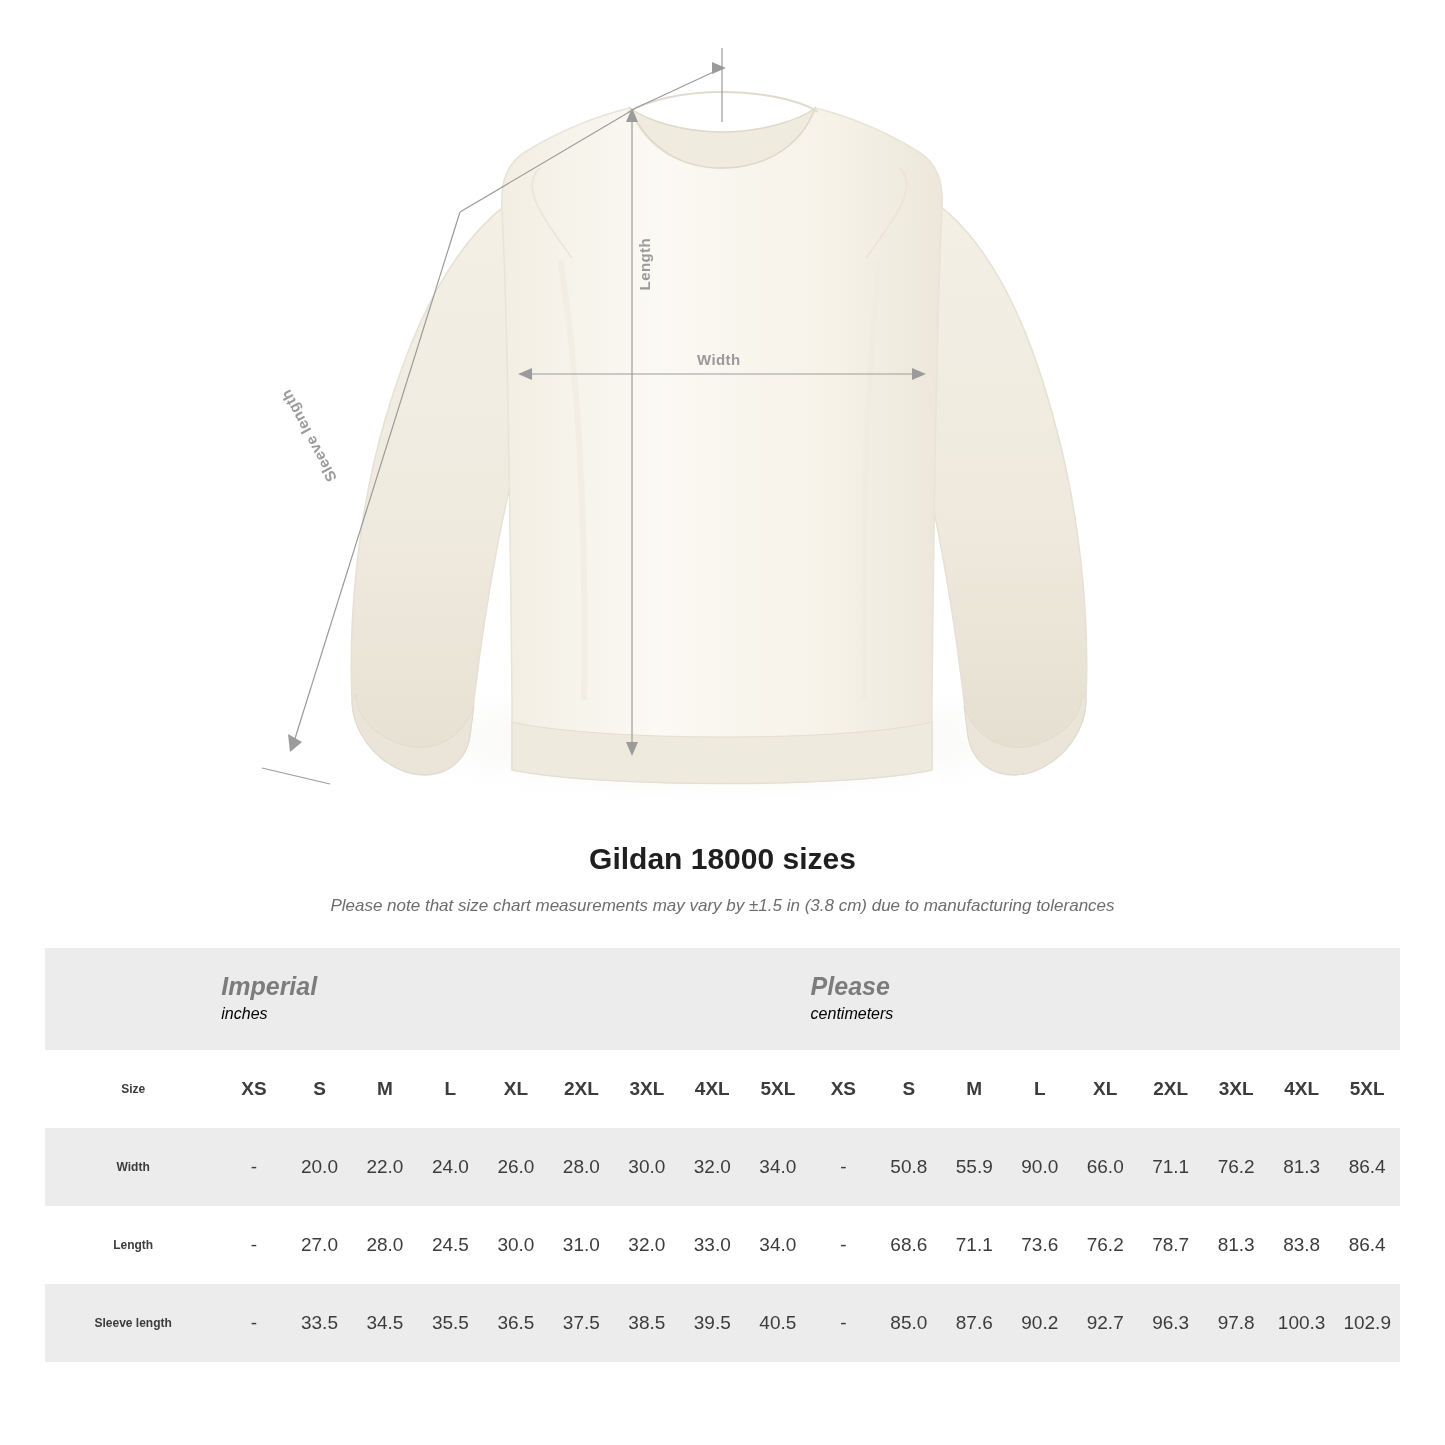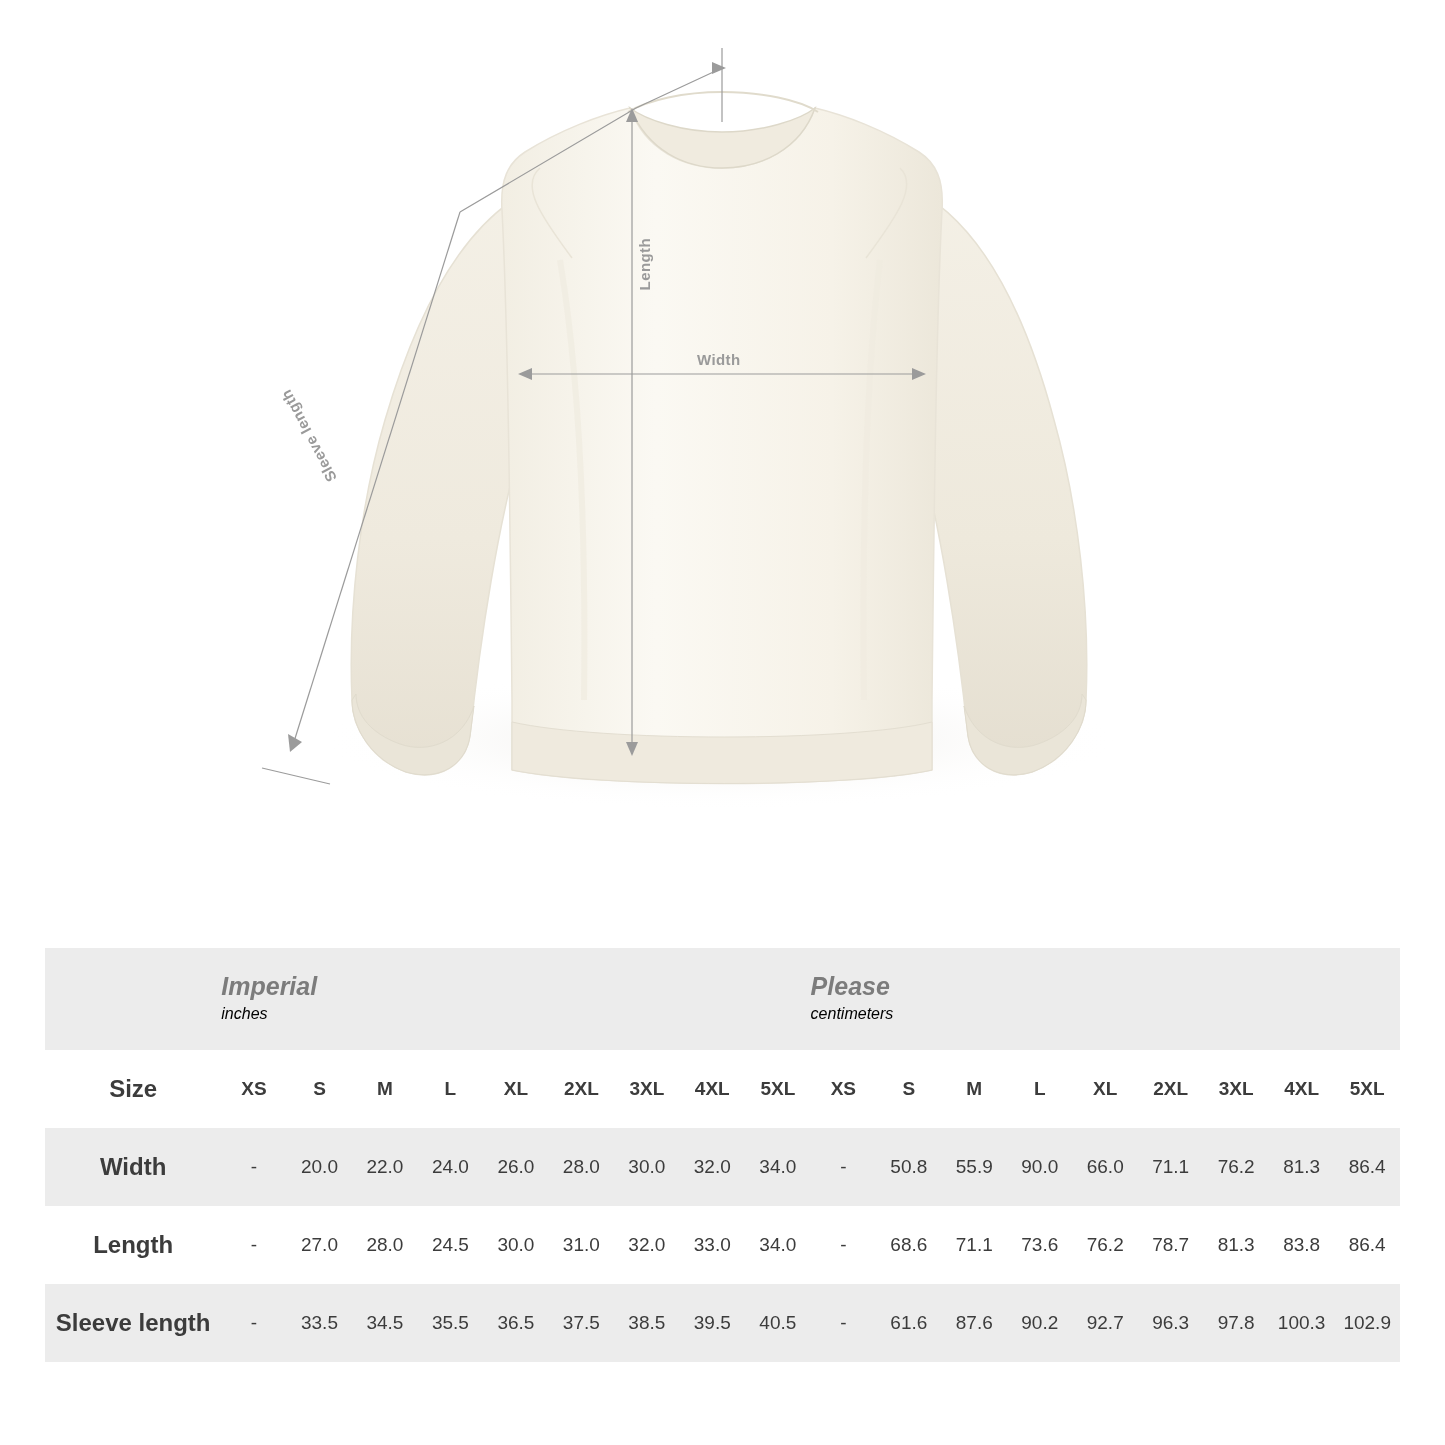"Gildan 18000 sizes" div { html: none -> <div> <h1>Gildan 18000 sizes</h1> <p>Please note that size chart measurements may vary by ±1.5 in (3.8 cm) due to manufacturing tolerances</p> </div> }
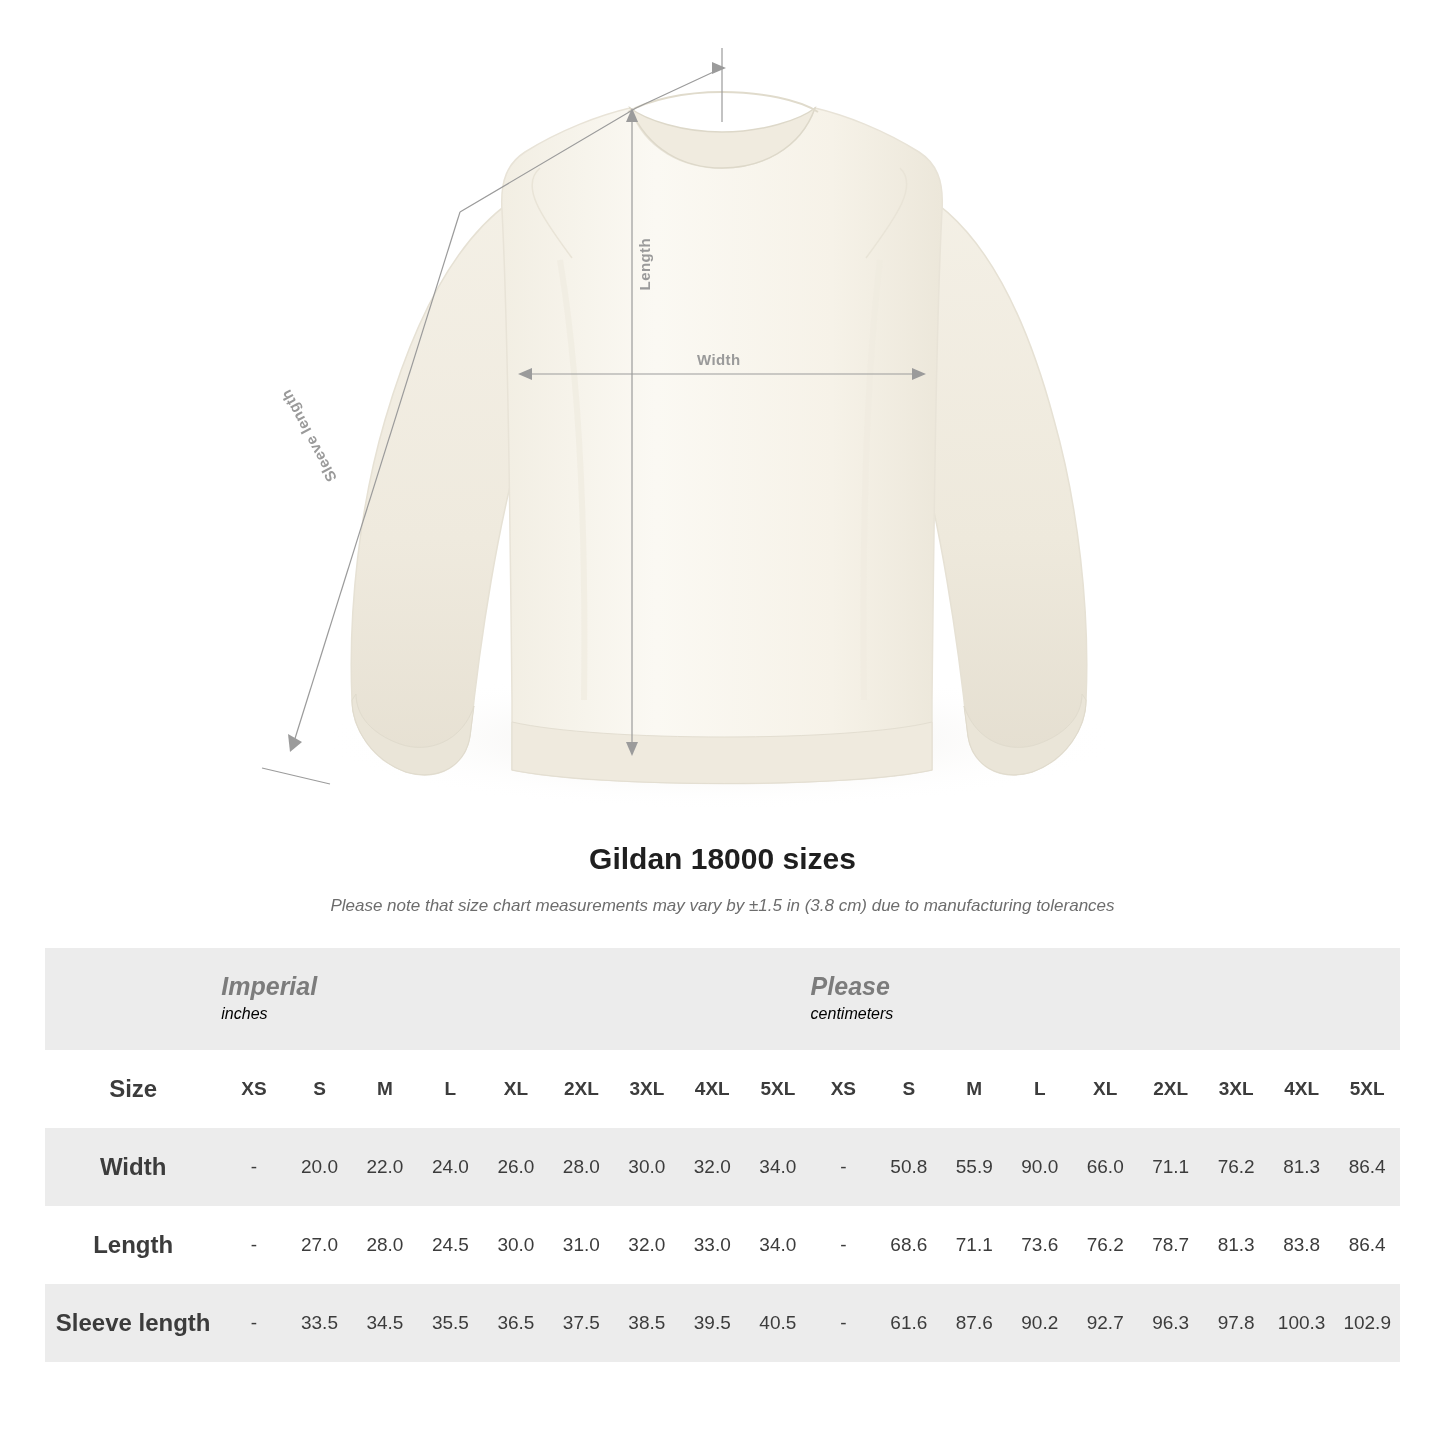"Size" thead tr.size-row td.rowhead, tbody td.rowhead { font-size: 24px -> 12px }
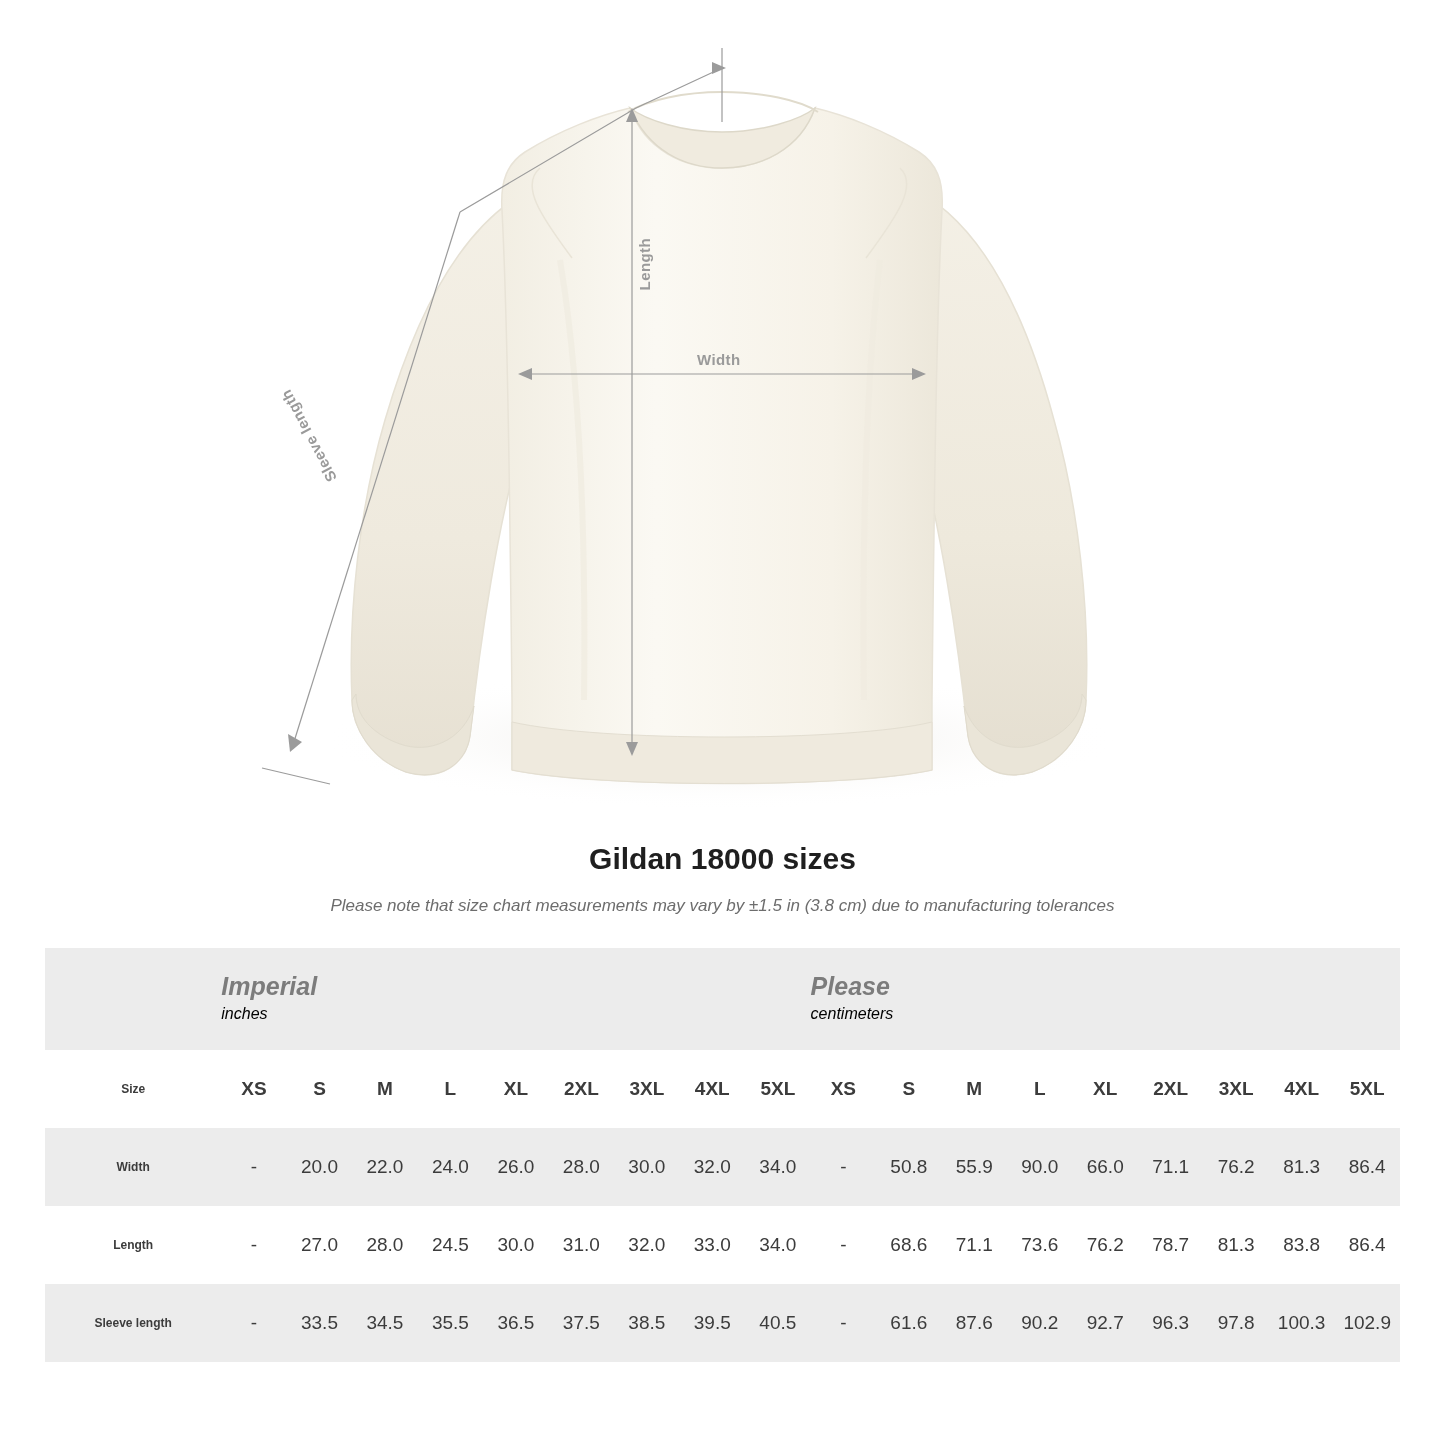"61.6" td { text: 61.6 -> 85.0 }
